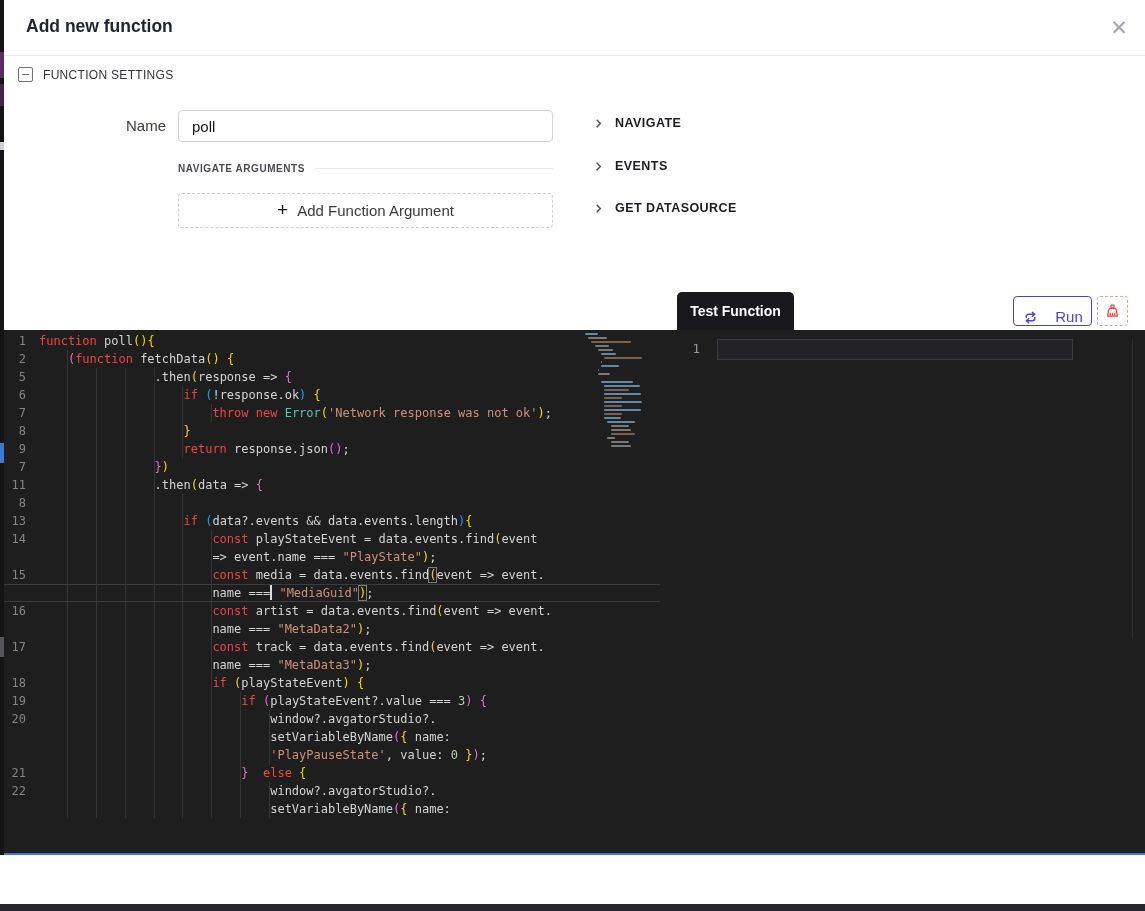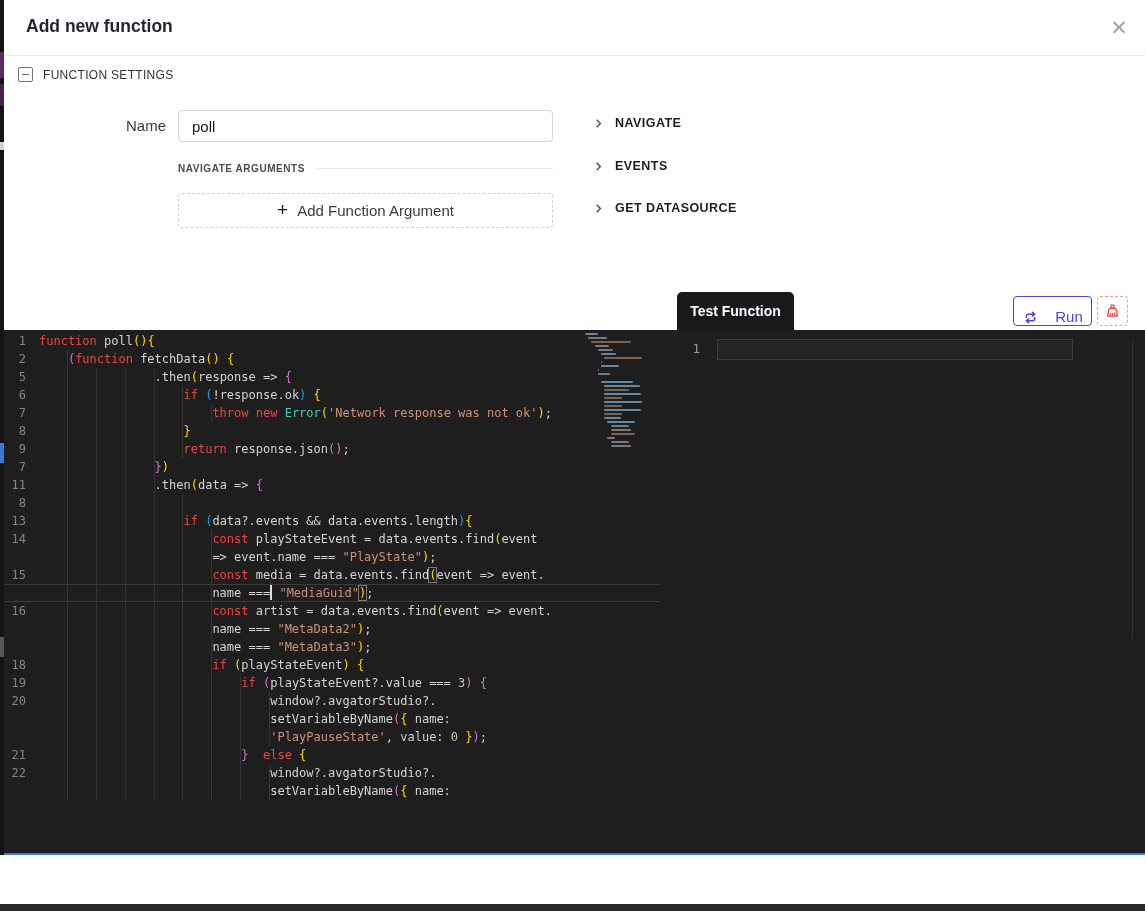"17 const track = data.events.find(event" div.code-row { html: none -> <div><span>17</span><span></span><span>const</span><span> track = data.events.find</span><span>(</span><span>event =&gt; event.</span></div> }
